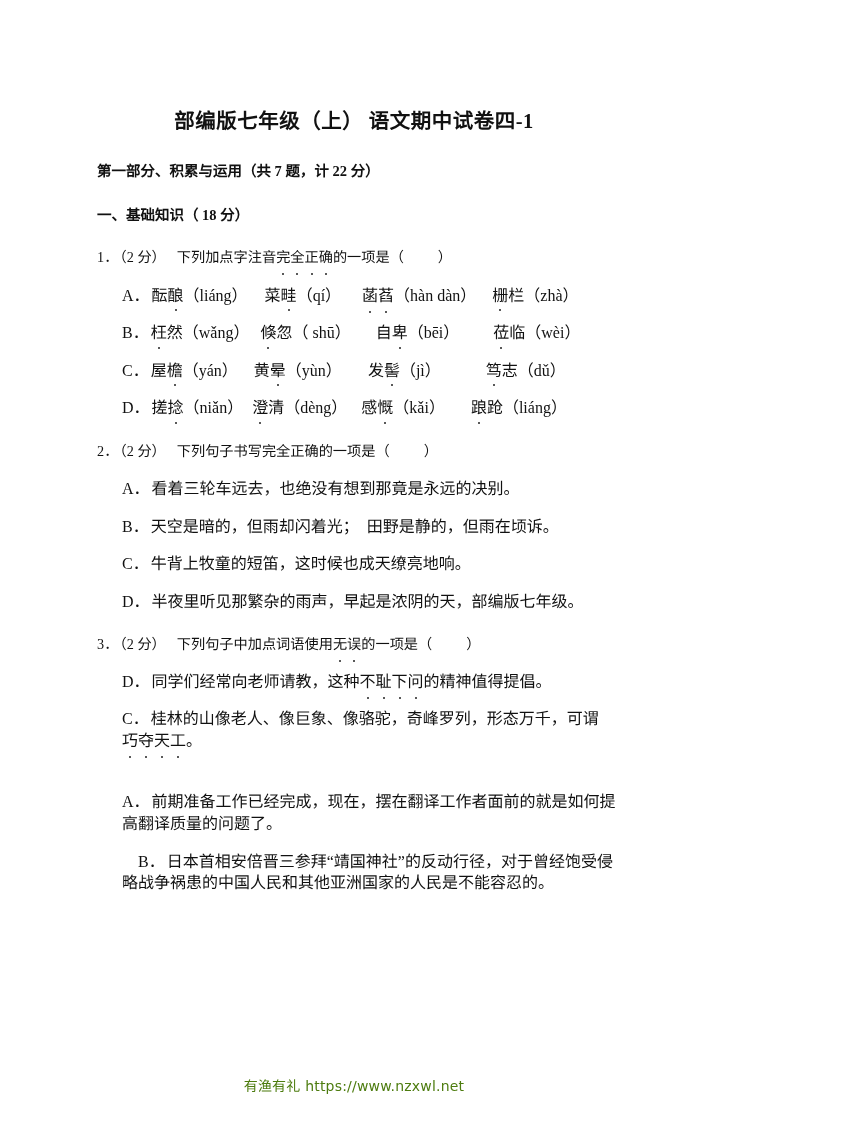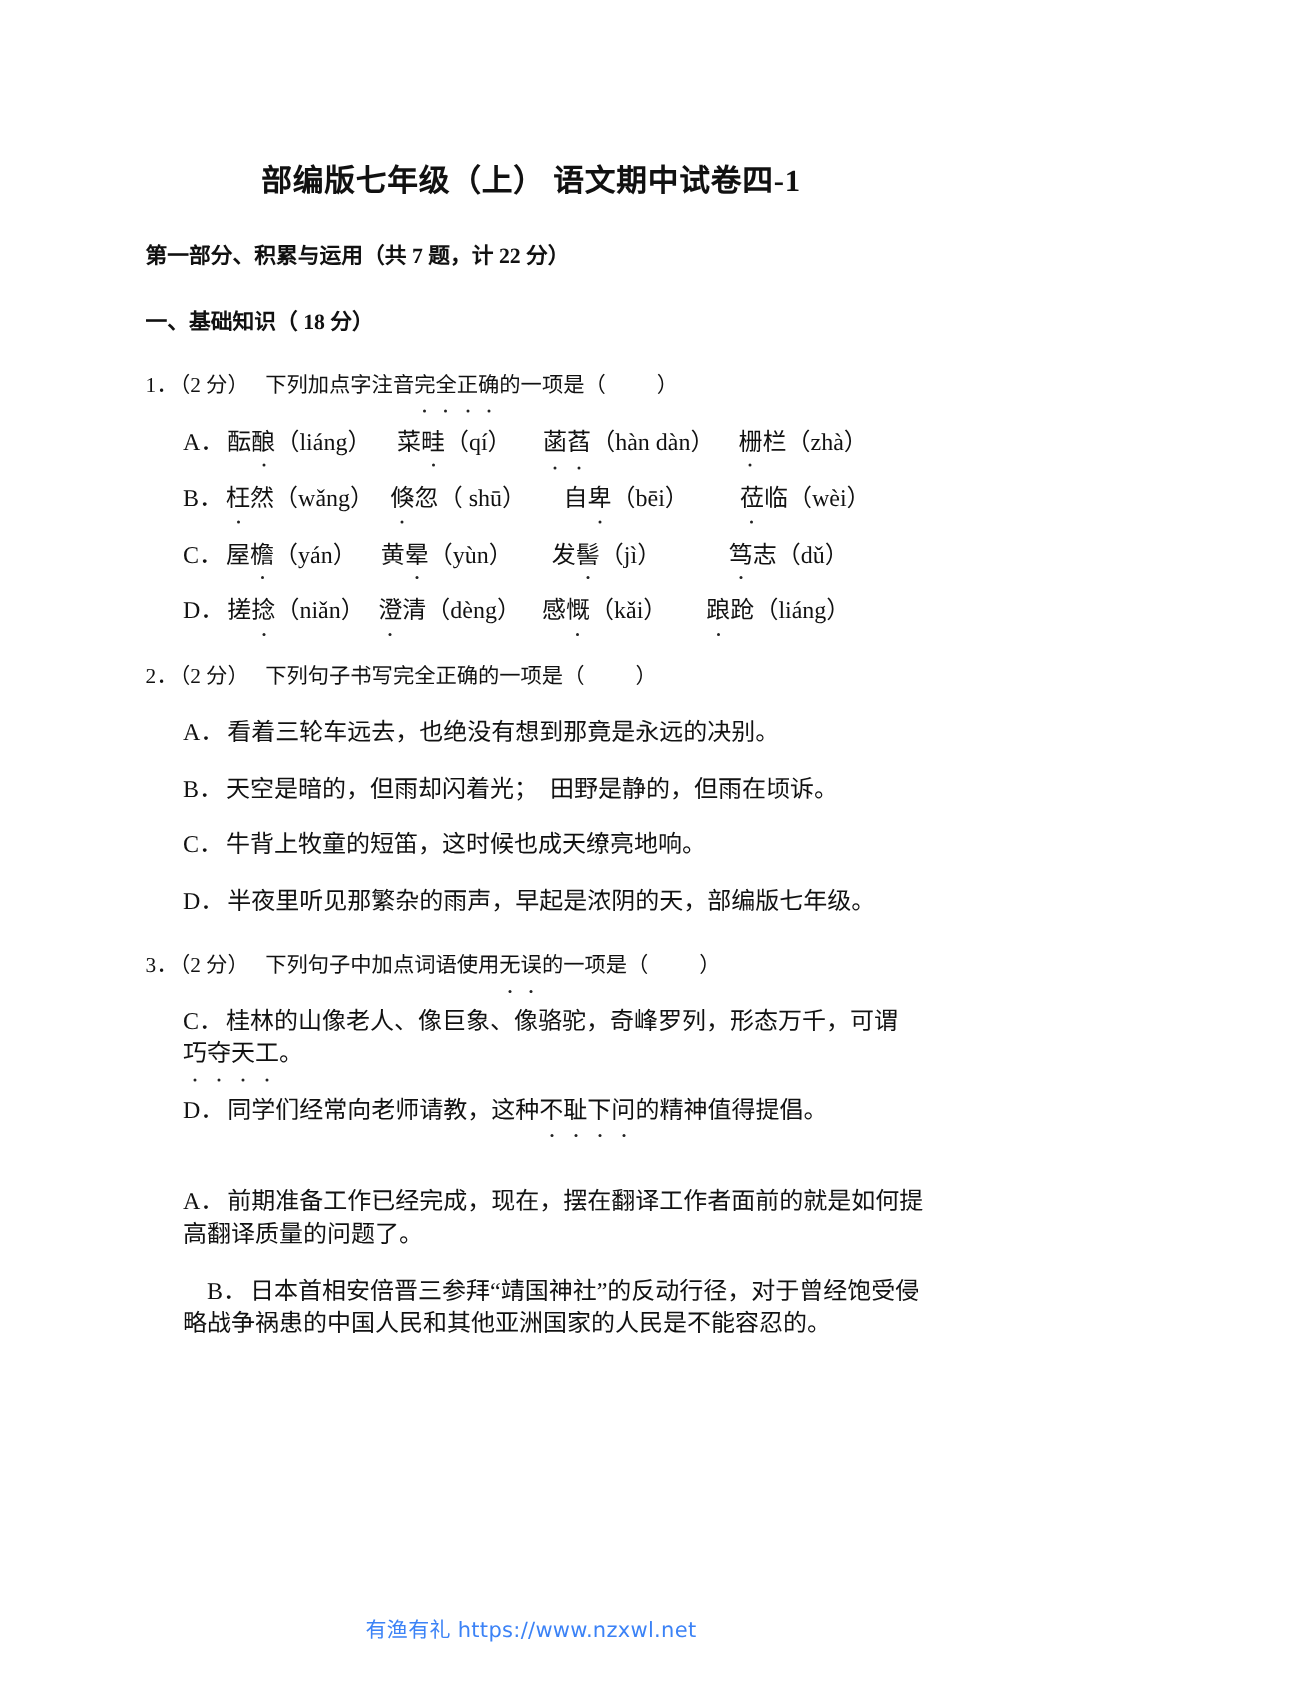"C．桂林的山像老人、像巨象、像骆驼，奇峰罗列，形态万千，可谓巧夺天工 。" div.opt { order: before "D． 同学们经常向老师请教，这种不耻下问 的精神值得提倡。" -> after "D． 同学们经常向老师请教，这种不耻下问 的精神值得提倡。" }
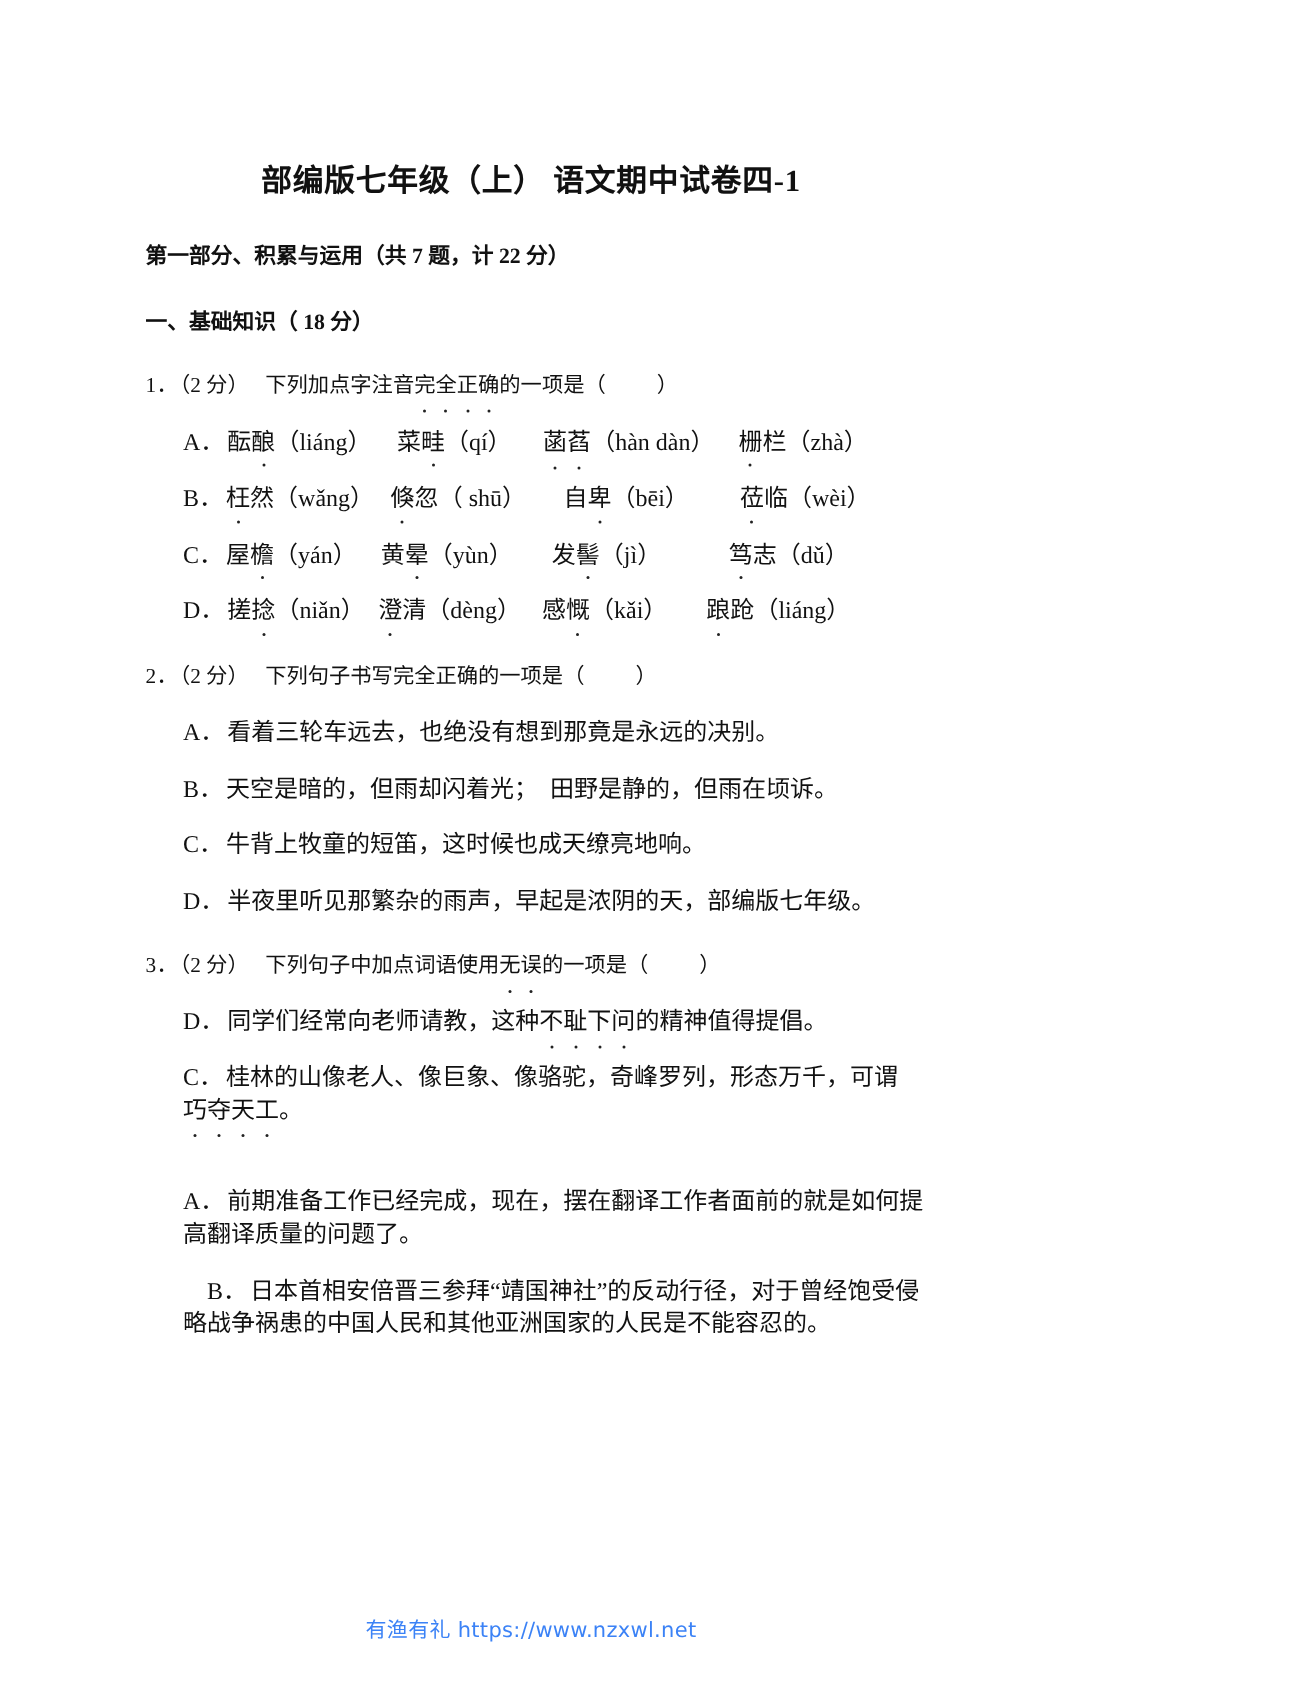"有渔有礼 https://www.nzxwl.net" .footer { color: #3b82f6 -> #4d7c0f }
